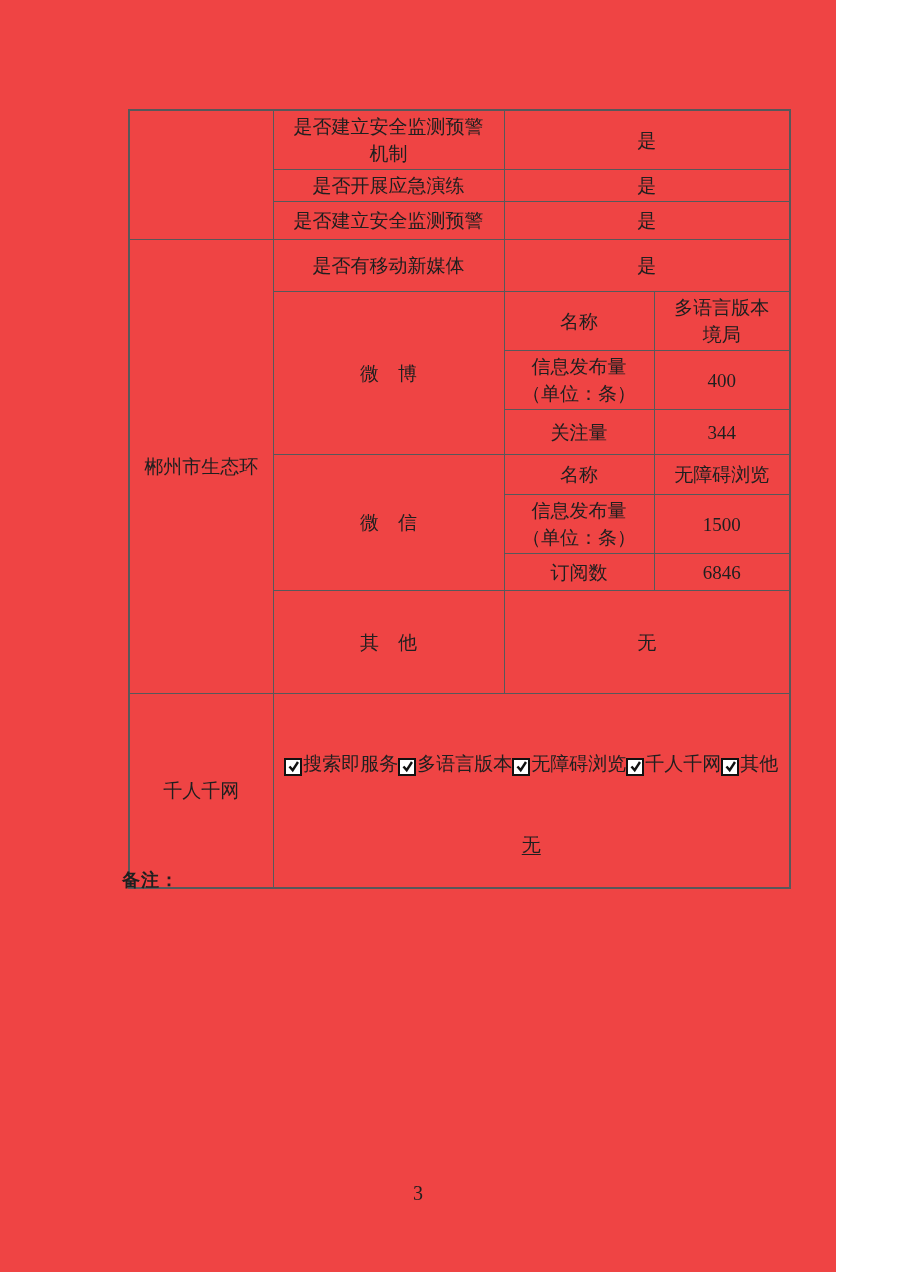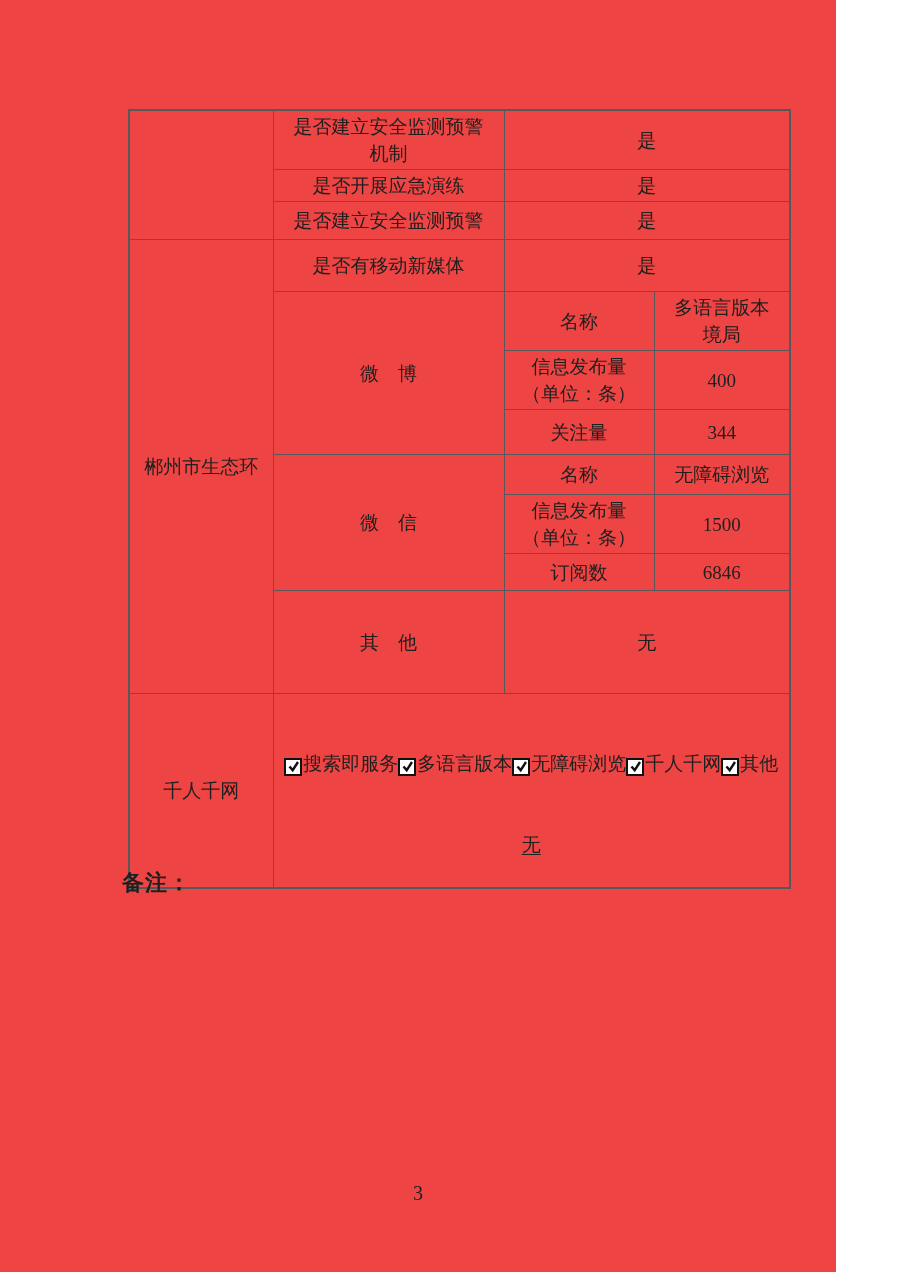"备注：" .remarks { font-size: 22px -> 18px }
